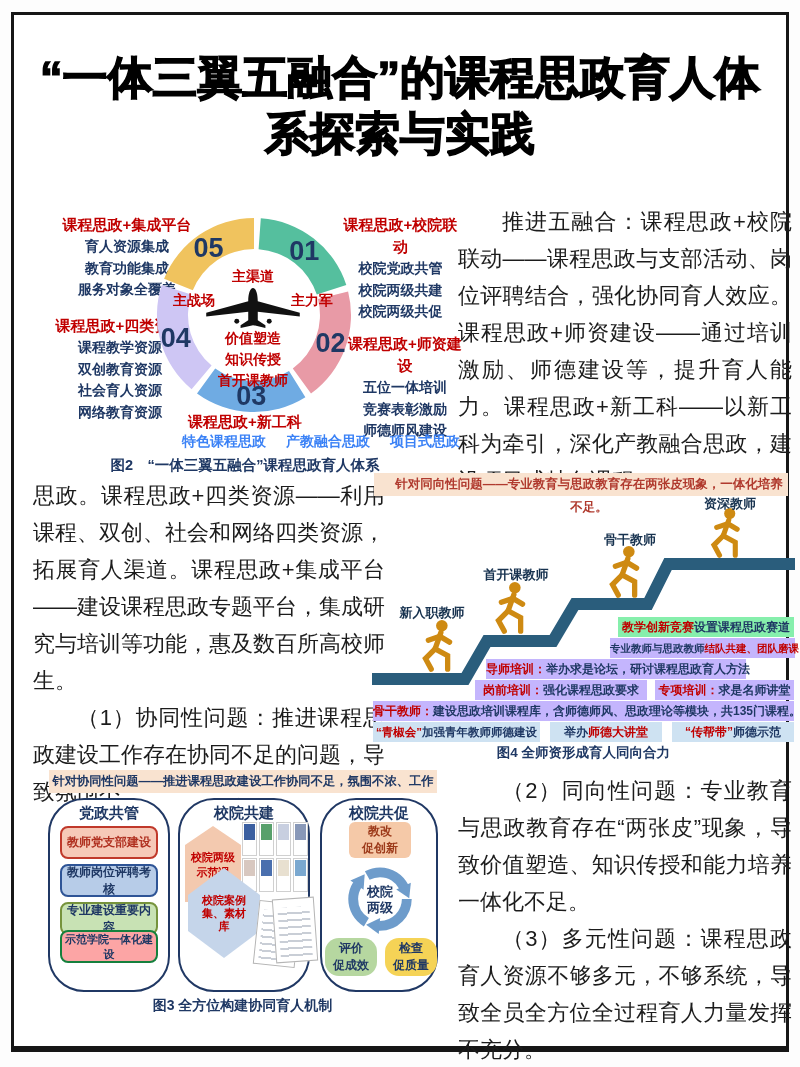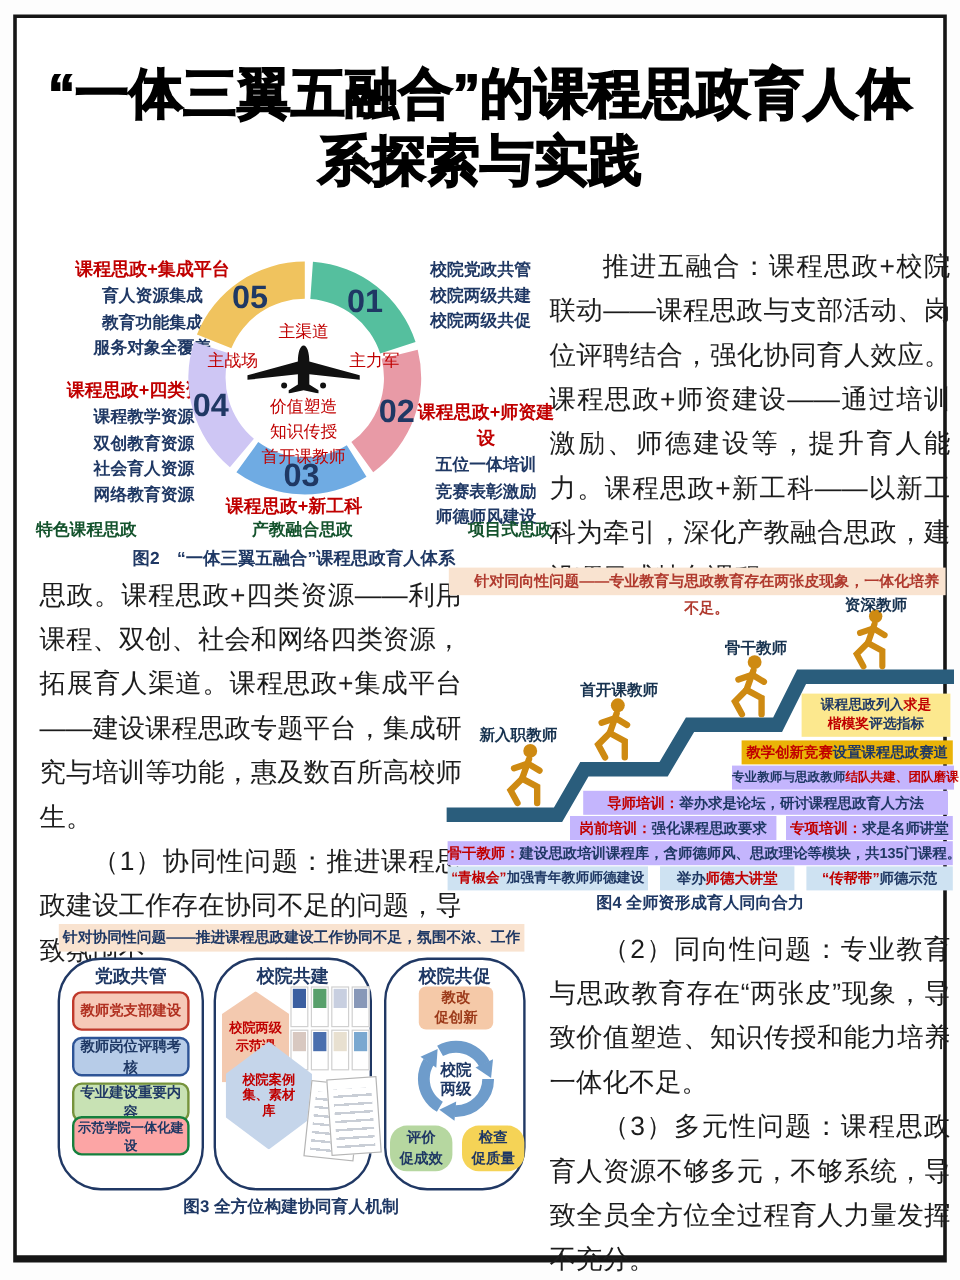"课程思政+校院联动" div.t { html: none -> <div>课程思政+校院联动</div> }
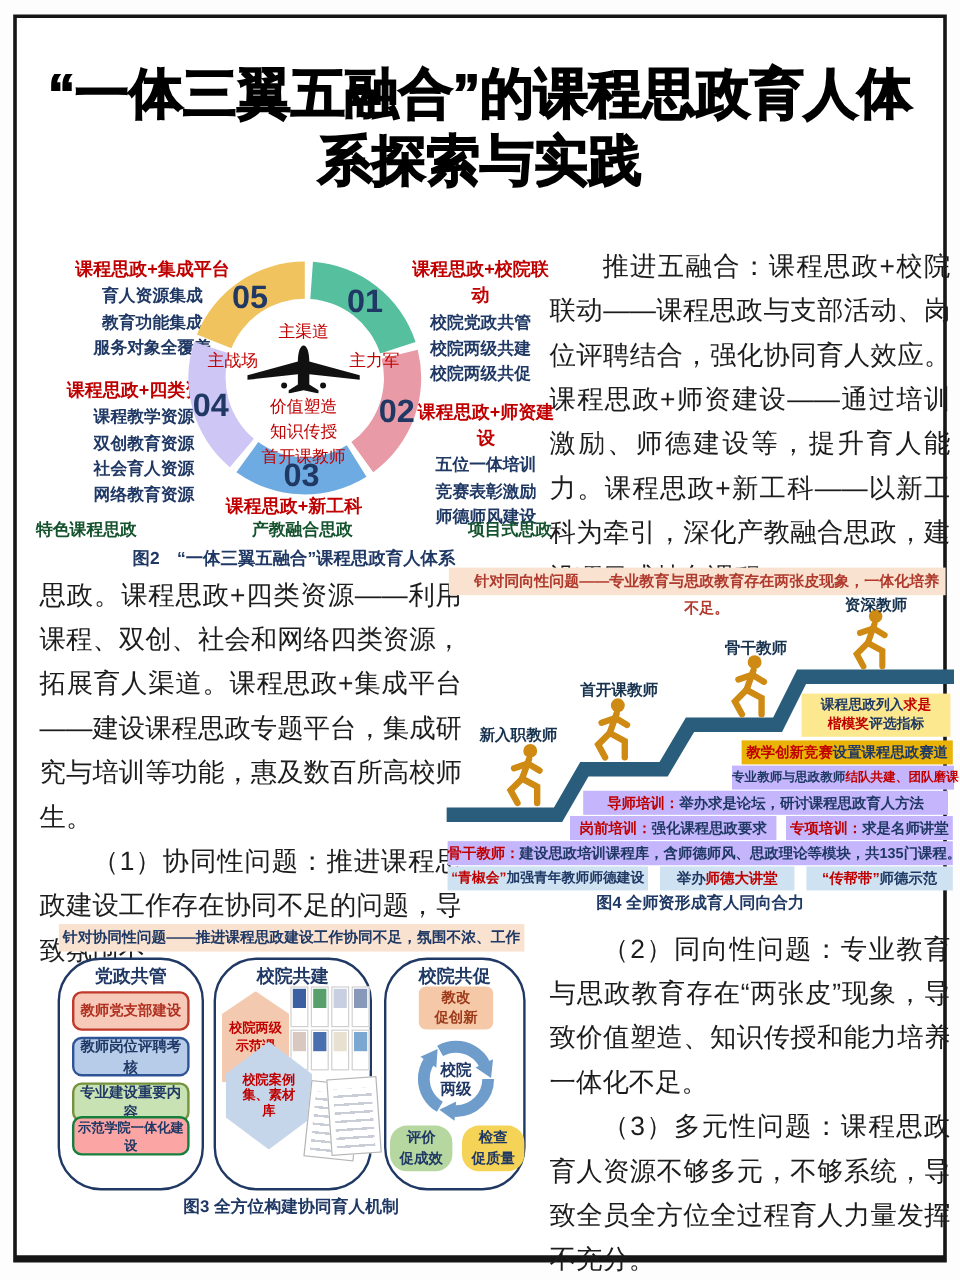"主渠道" .cred { font-weight: normal -> bold }
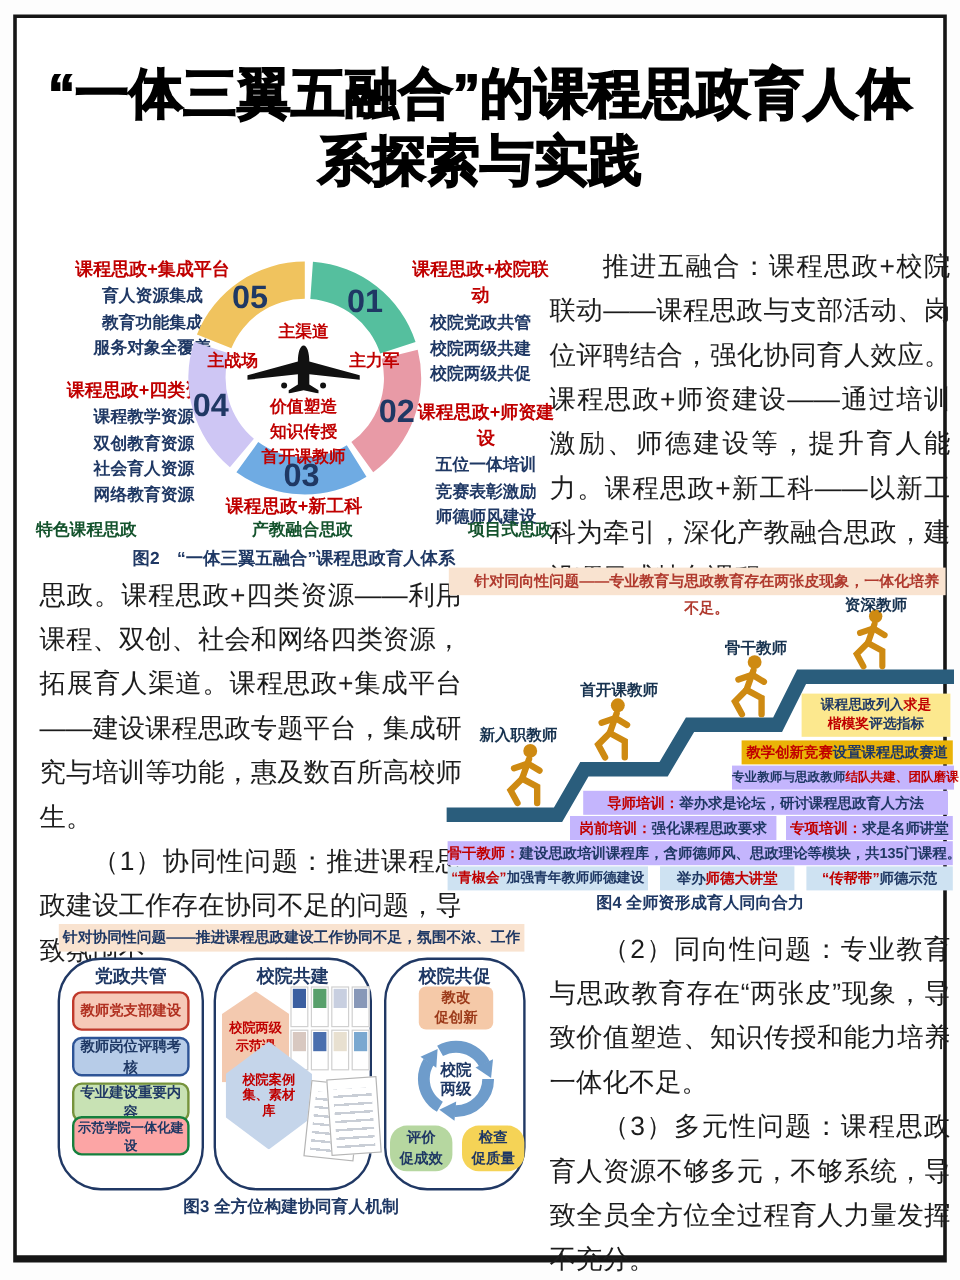"特色课程思政" .fig2-items { color: #14532d -> #3b82f6; justify-content: space-between -> flex-end }
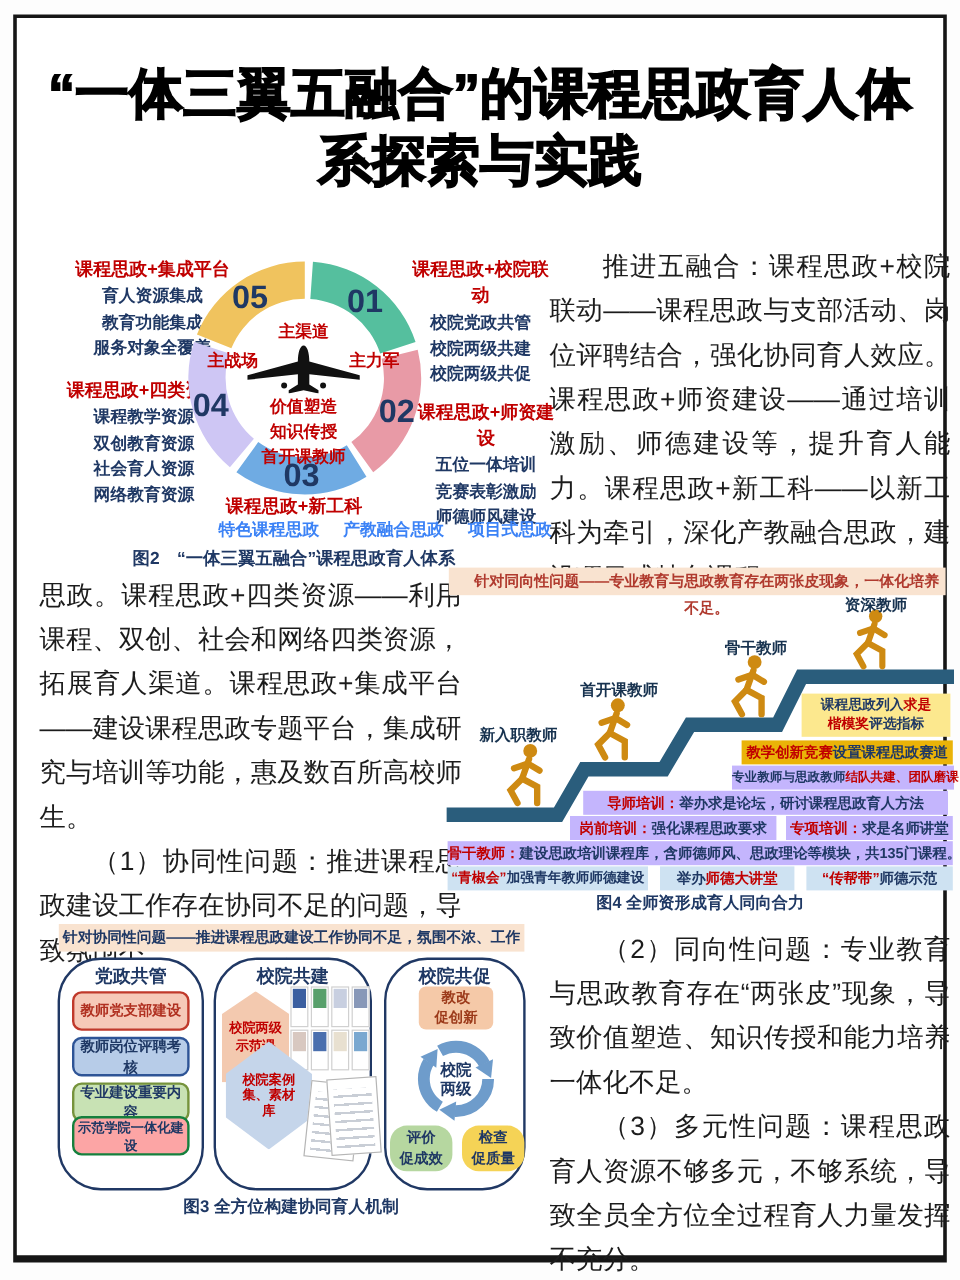"课程思政列入求是" div.award { html: <div> <div><span>课程思政列入</span><span>求是</span></div> <div><span>楷模奖</span><span>评选指标</span></div> </div> -> none }
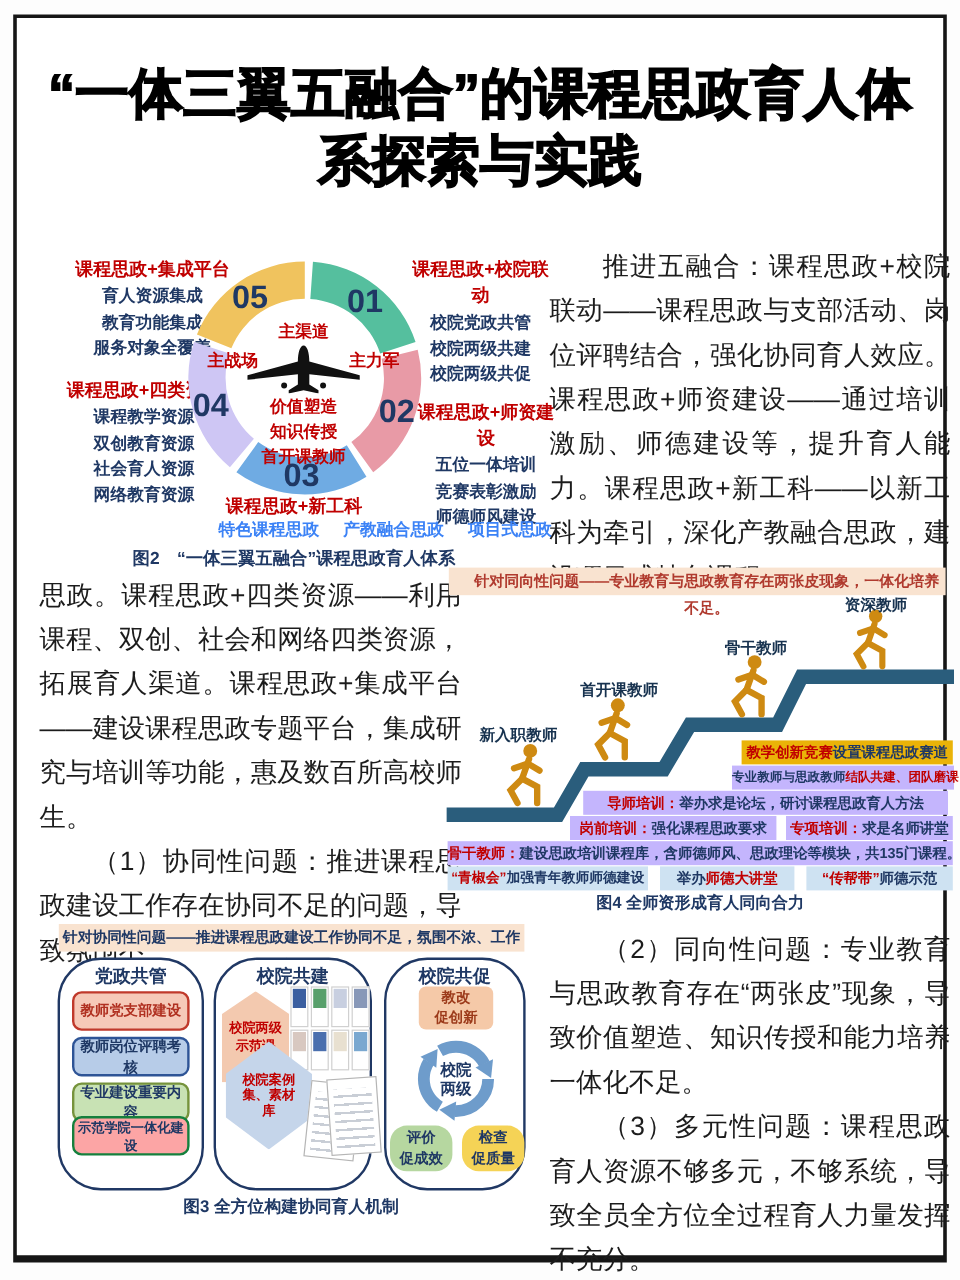"教学创新竞赛设置课程思政赛道" .greenb { background: #eab308 -> #86efac }
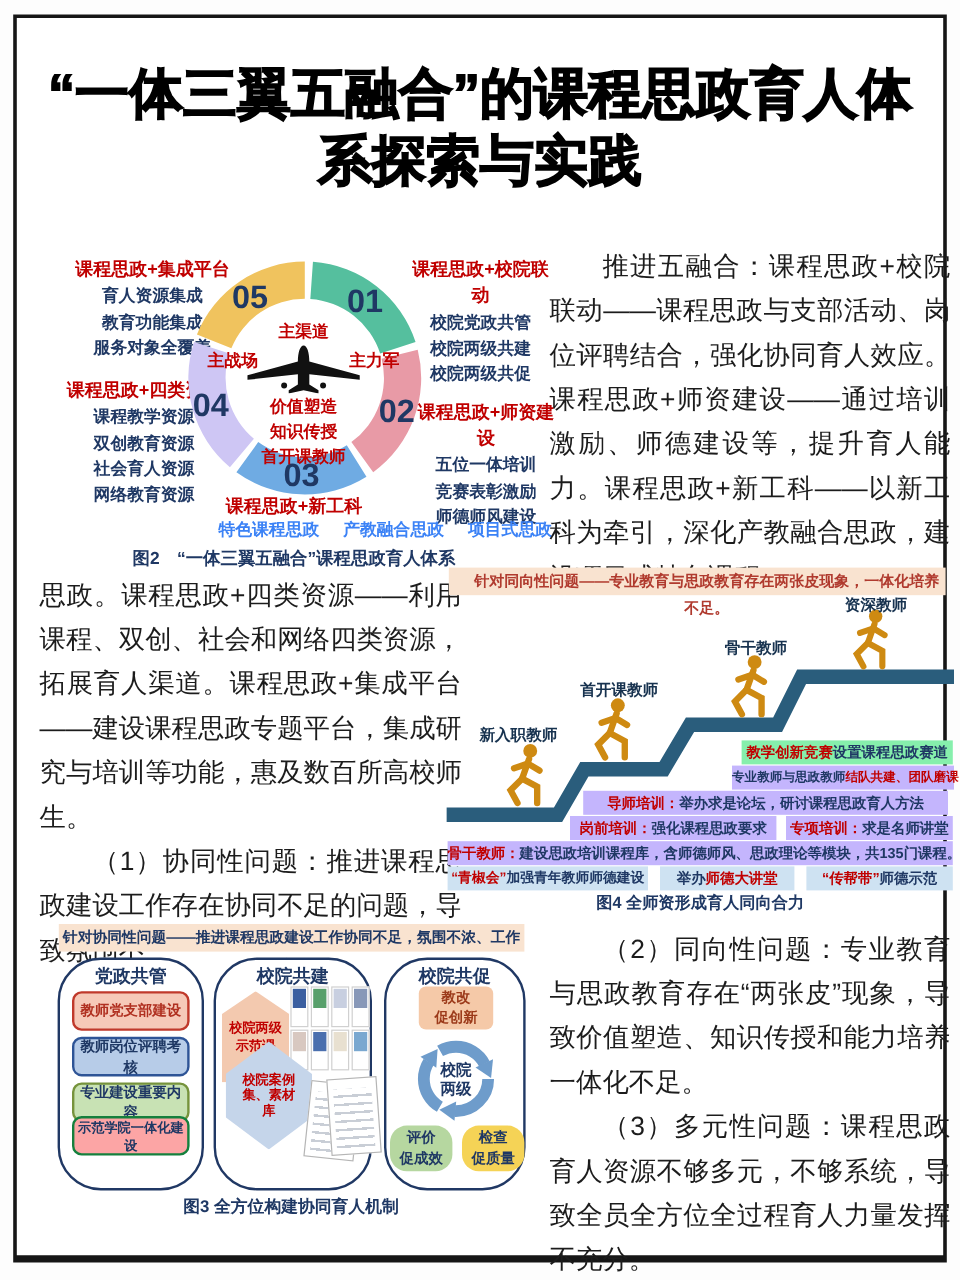"导师培训：举办求是论坛，研讨课程思政育人方法" div.f4box { width: 304px -> 260px }
